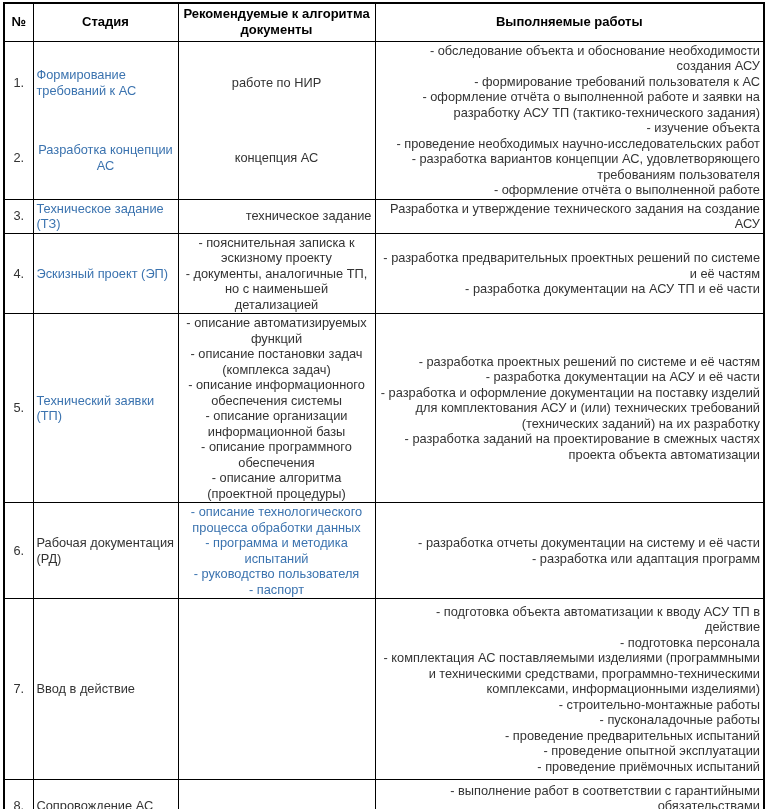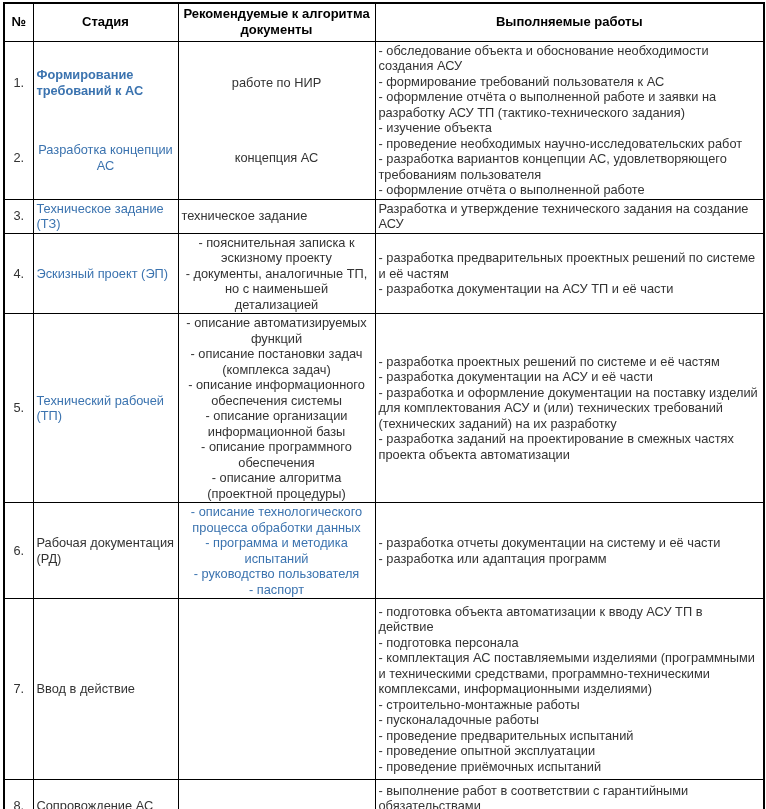"- обследование объекта и обоснование" td.works { text-align: left -> right }
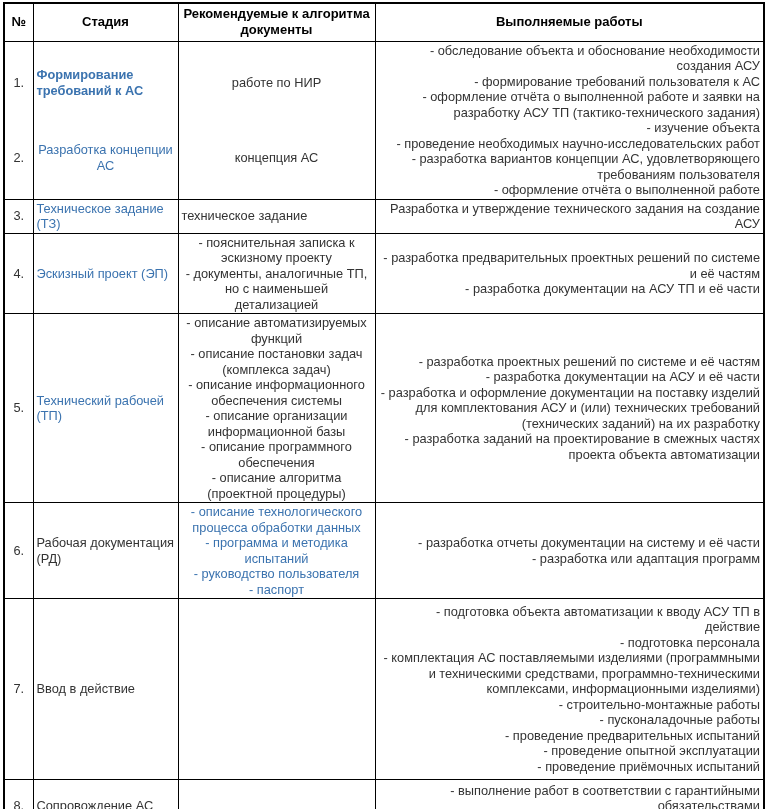"Формирование требований к АС" .cellpart.left { font-weight: bold -> none }
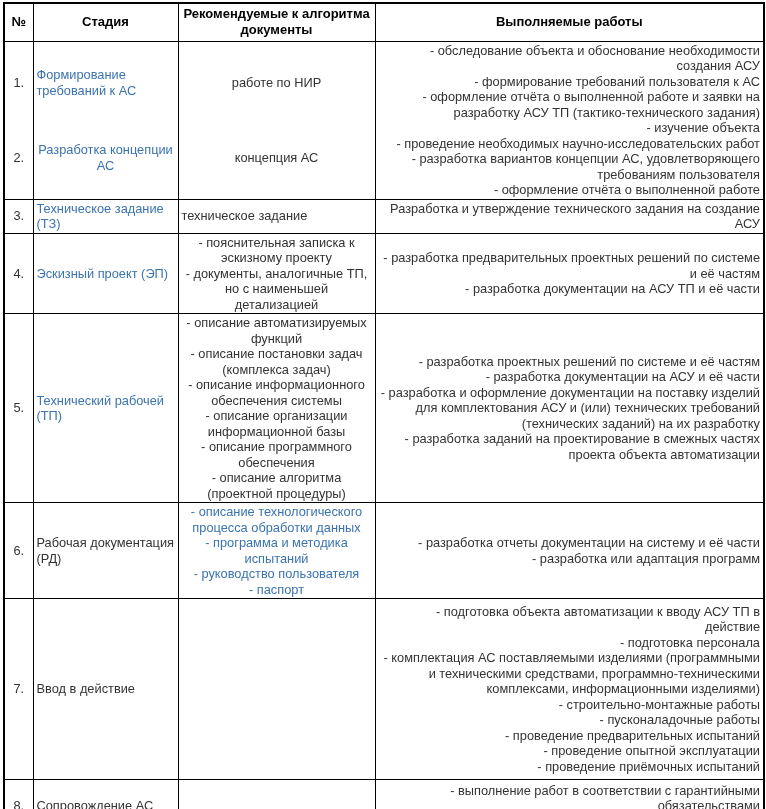"техническое задание" td.docs-c { text-align: left -> right }
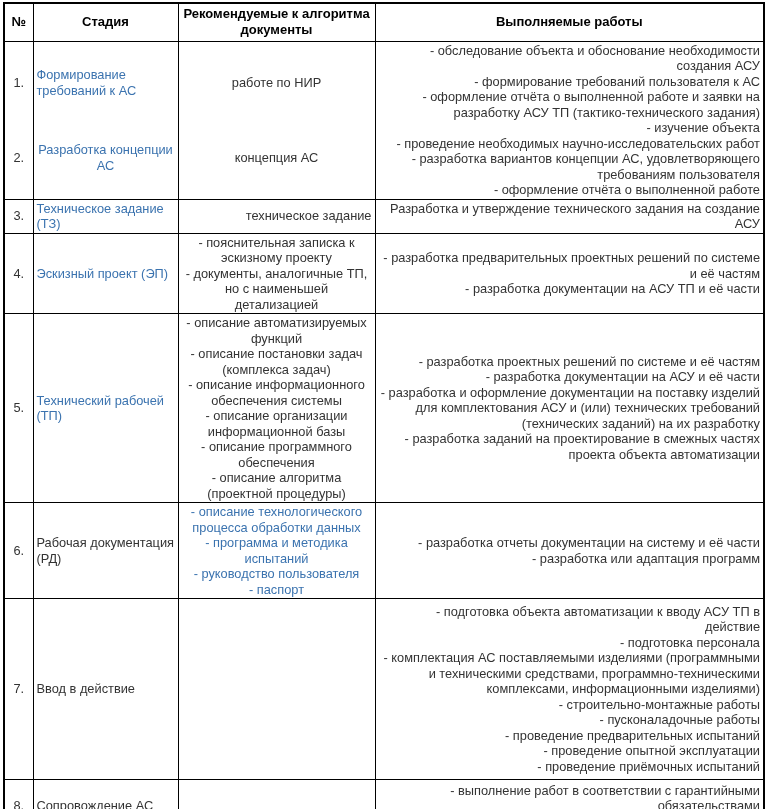"Технический рабочей (ТП)" a.link { text: рабочей -> заявки }
